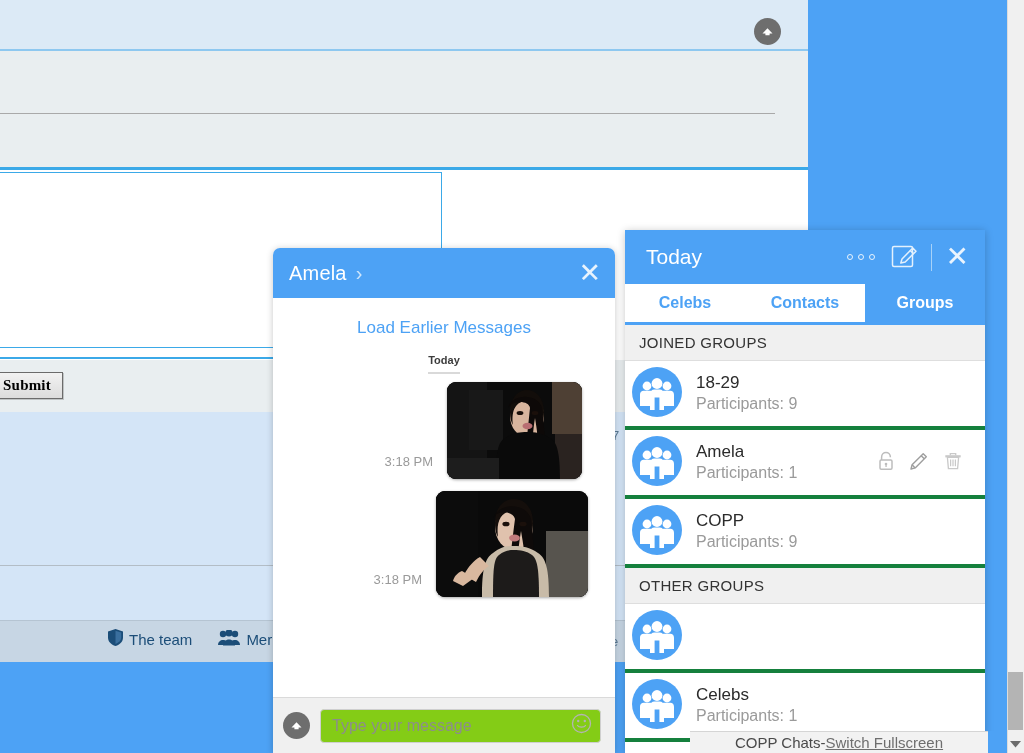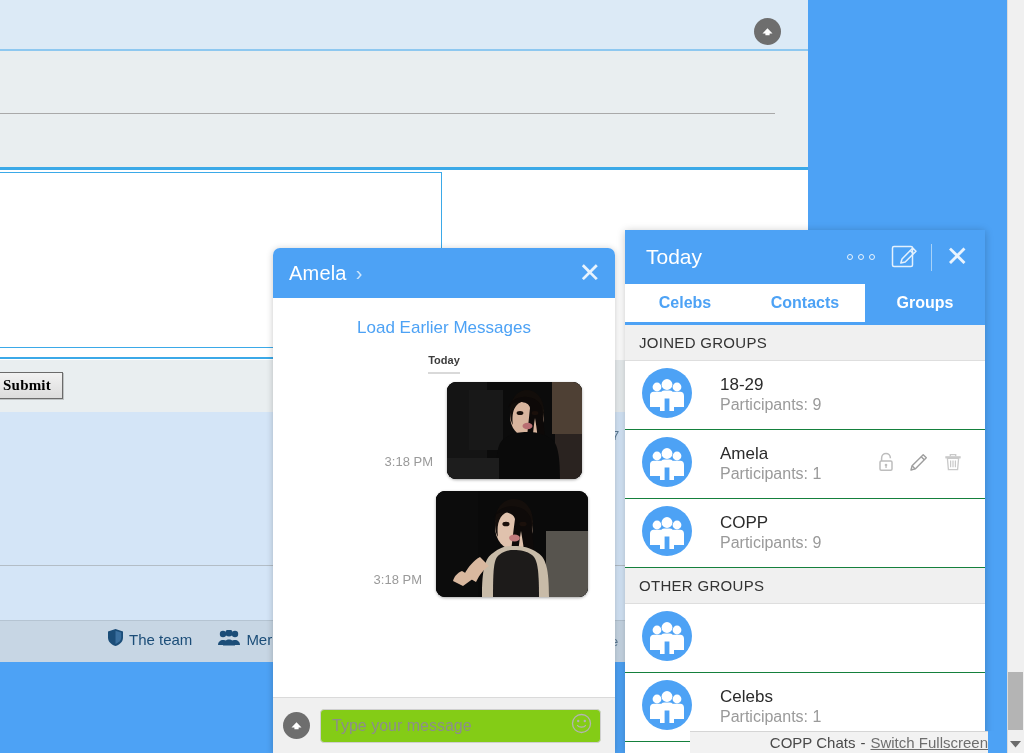"18-29" .grow { border-bottom: 1px solid #15803d -> 4px solid #15803d; gap: 27px -> 13px; padding: 10px 14px 10px 16px -> 10px 14px 10px 6px }
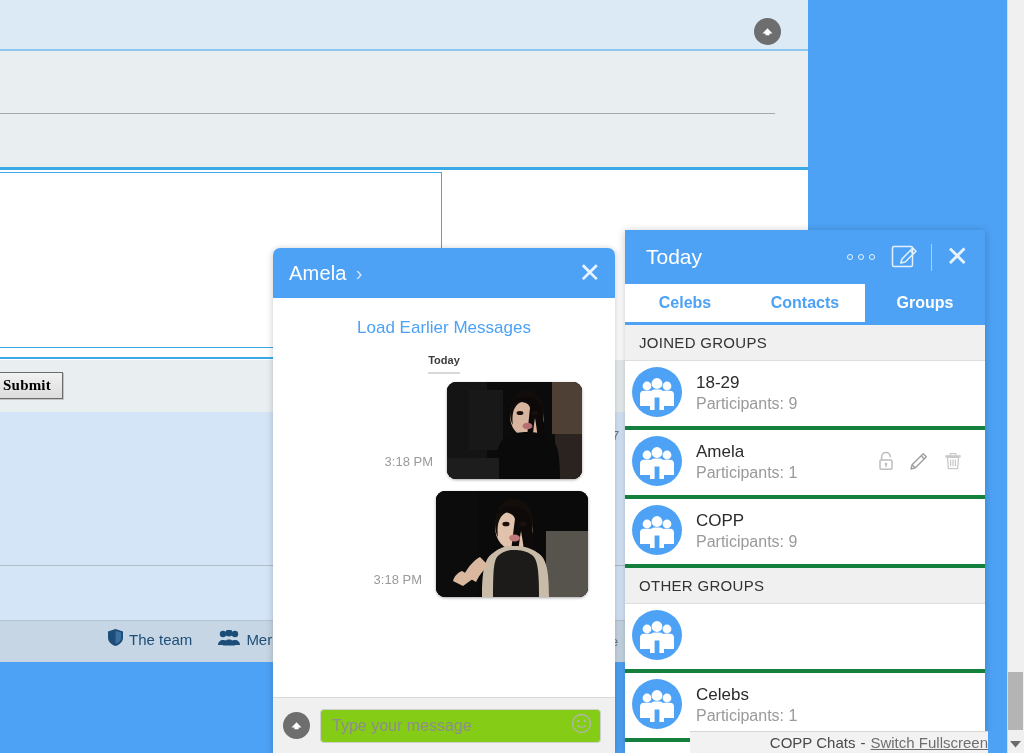"COPP Chats" .copp-bar { gap: 5px -> none; justify-content: flex-end -> center }
